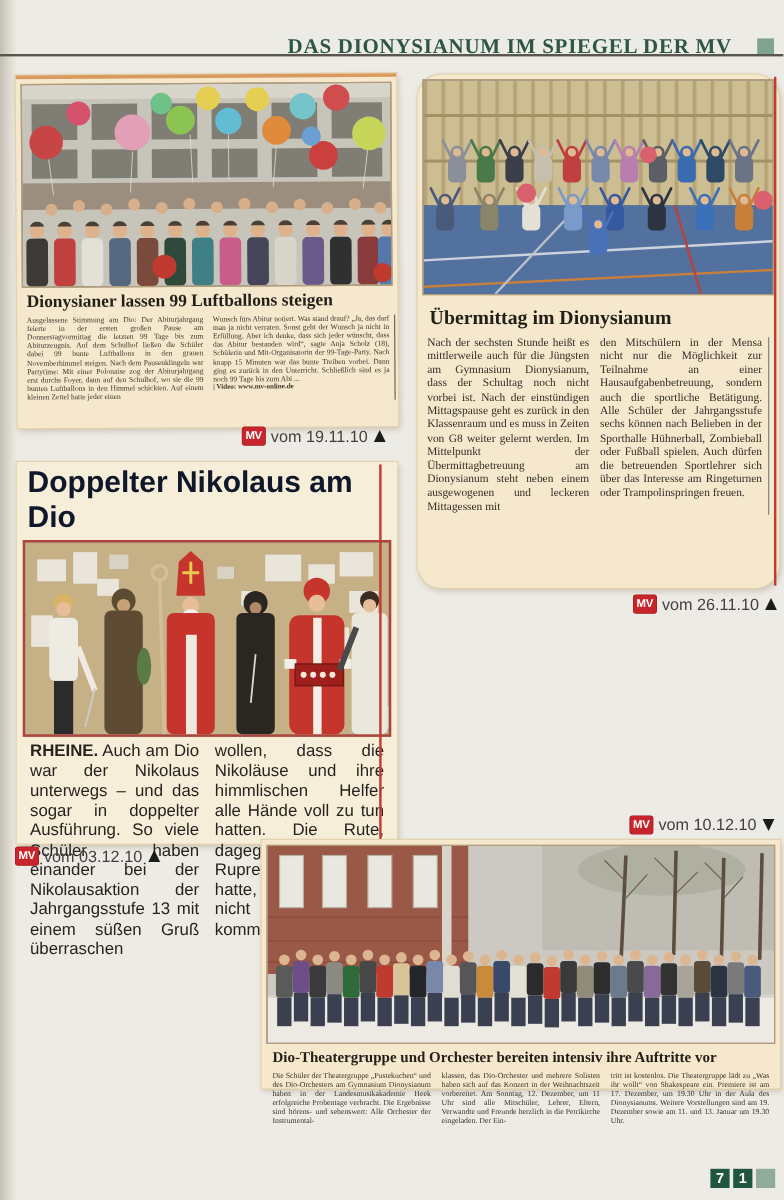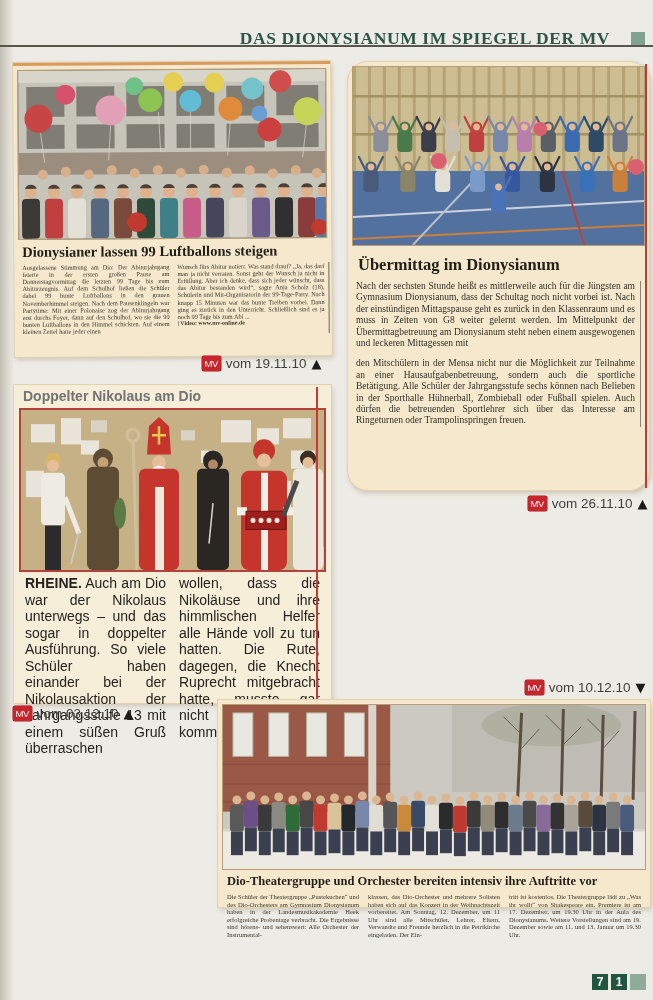"Nach der sechsten Stunde heißt" .c2 .cols { flex-direction: column -> none }
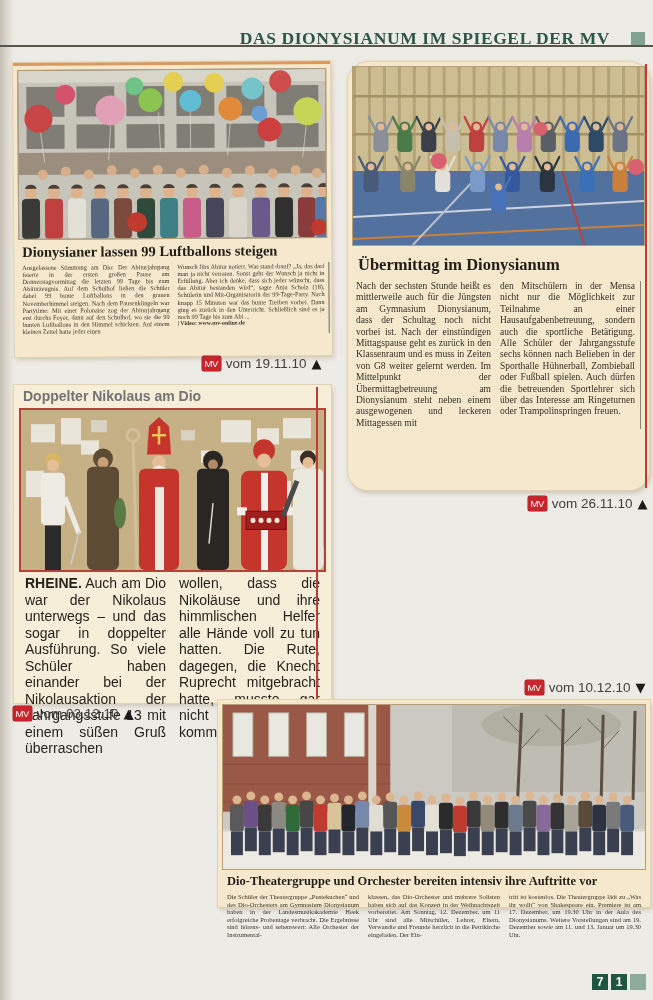"MV" .mv { font-weight: normal -> bold }
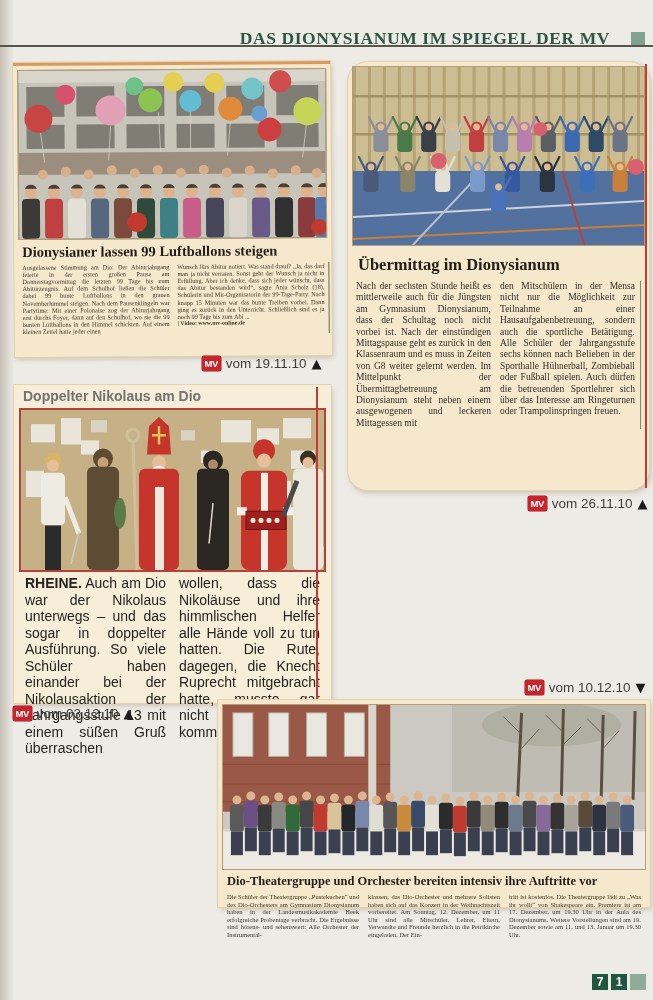"Doppelter Nikolaus am Dio" .sans-head { color: #737373 -> #0f172a; font-size: 14px -> 25px }
